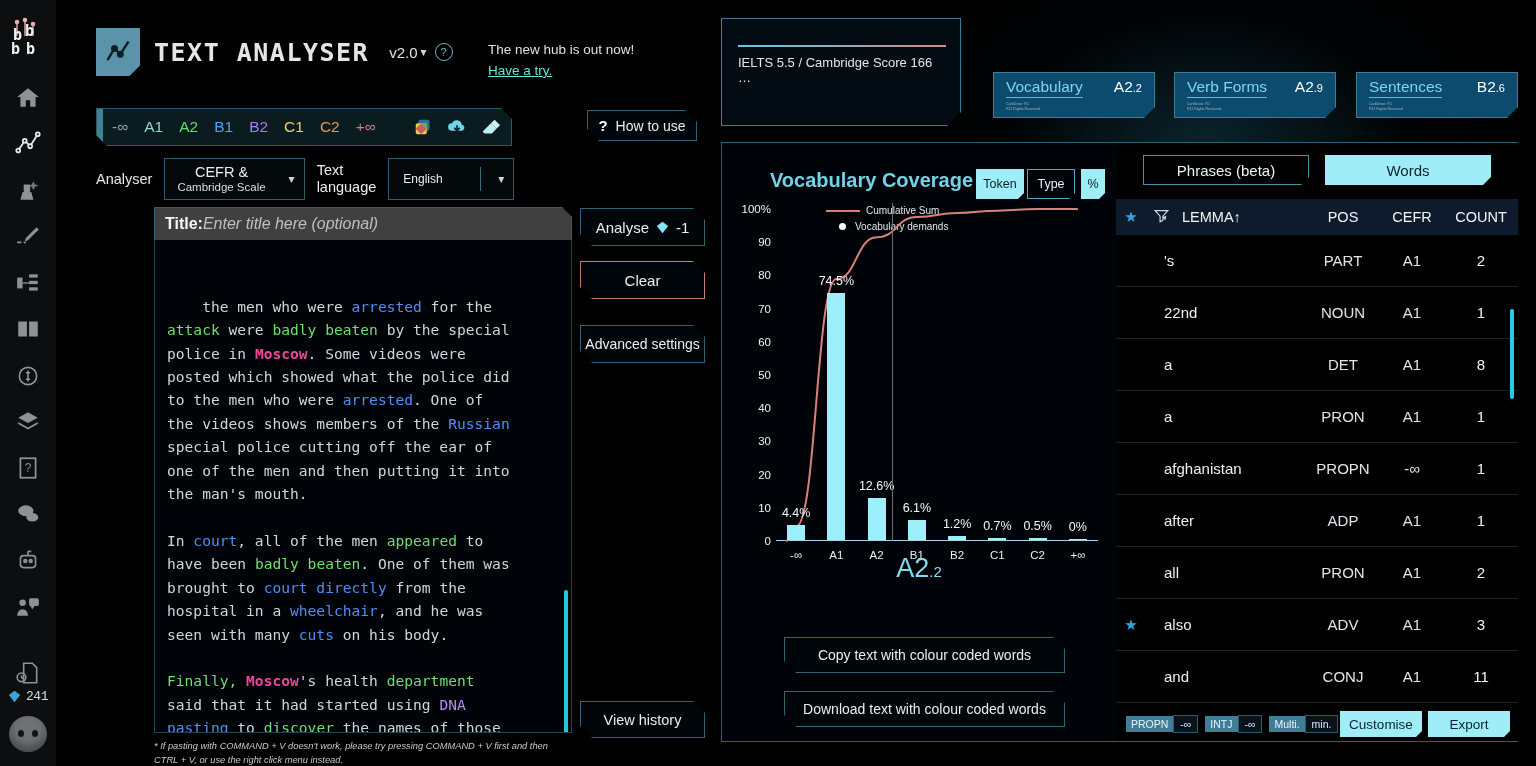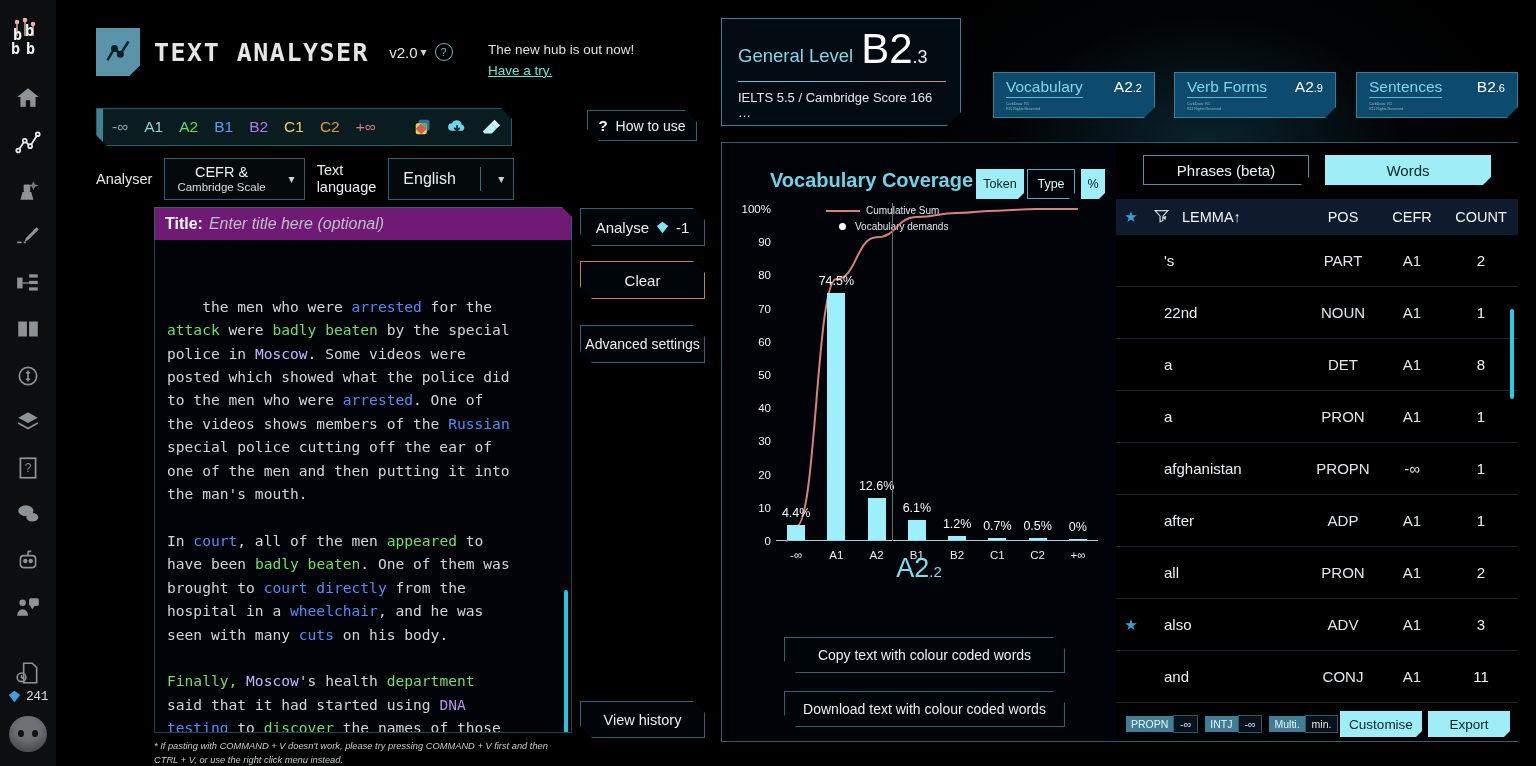"General Level" div.gen-top { html: <div> <span>General Level</span> <span> <span>B2</span><span>.3</span> </span> </div> -> none }
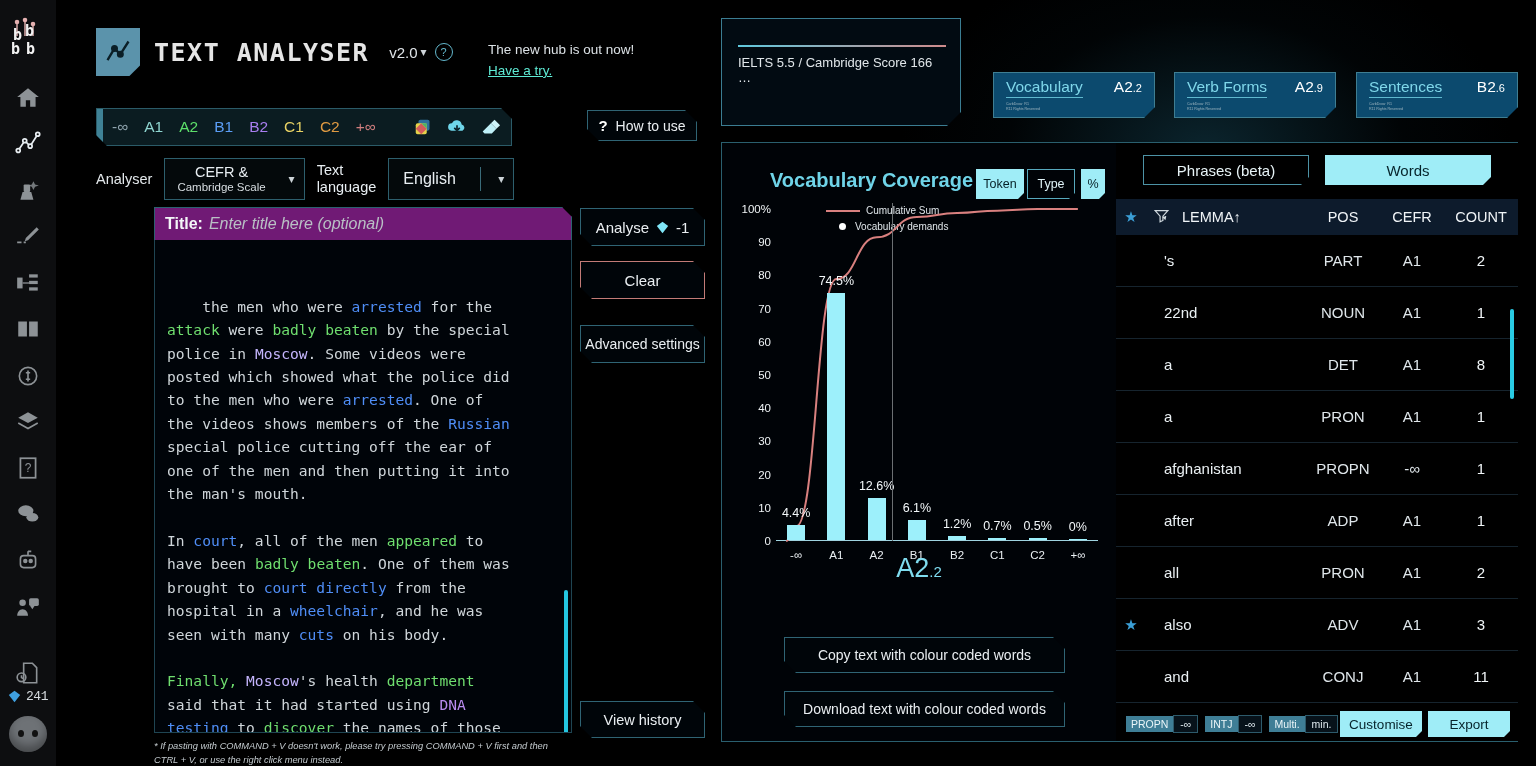"English" .lang-box .val { font-size: 16px -> 12px }
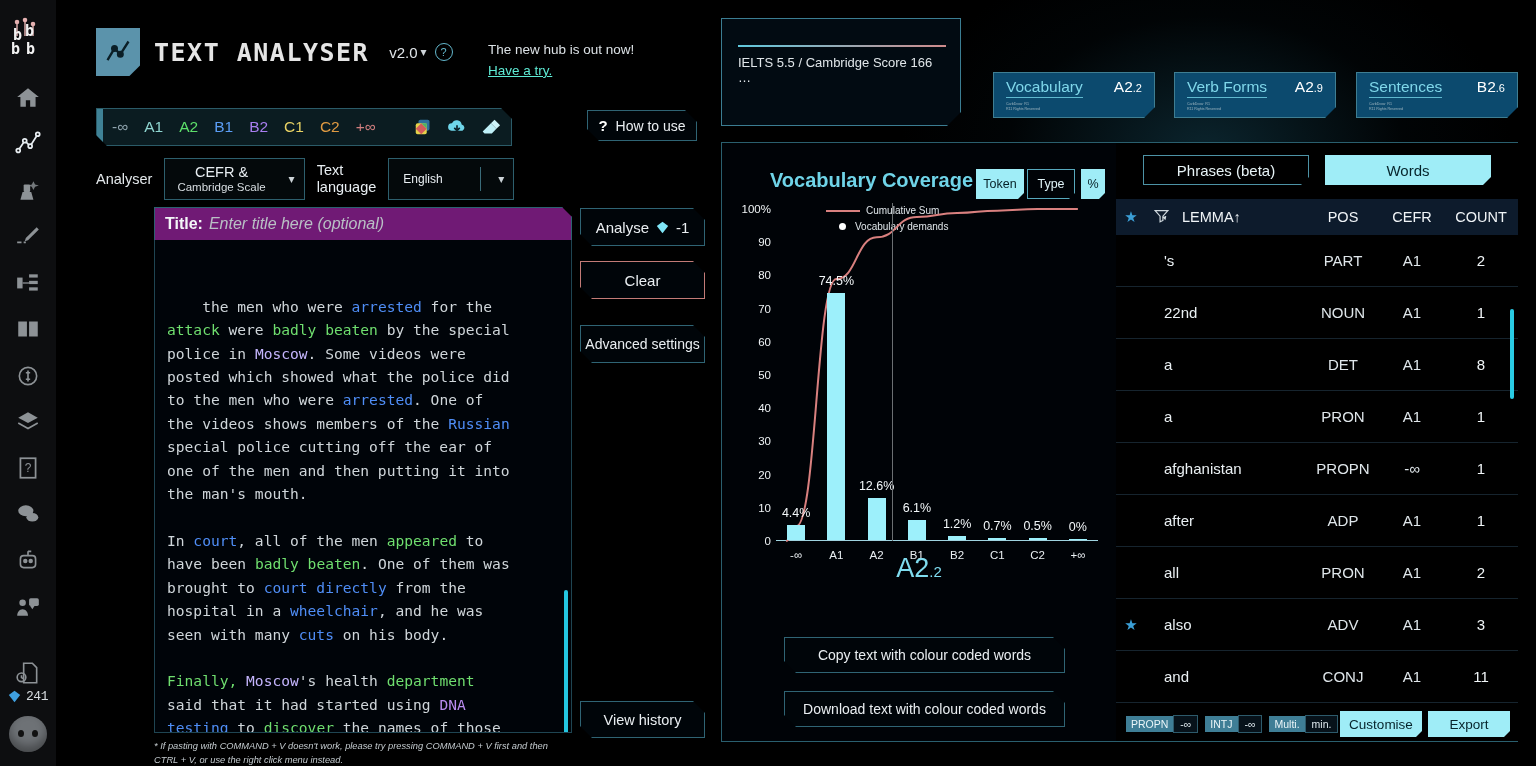"Title:" .title-field { background: #701a75 -> #404040; gap: 6px -> none }
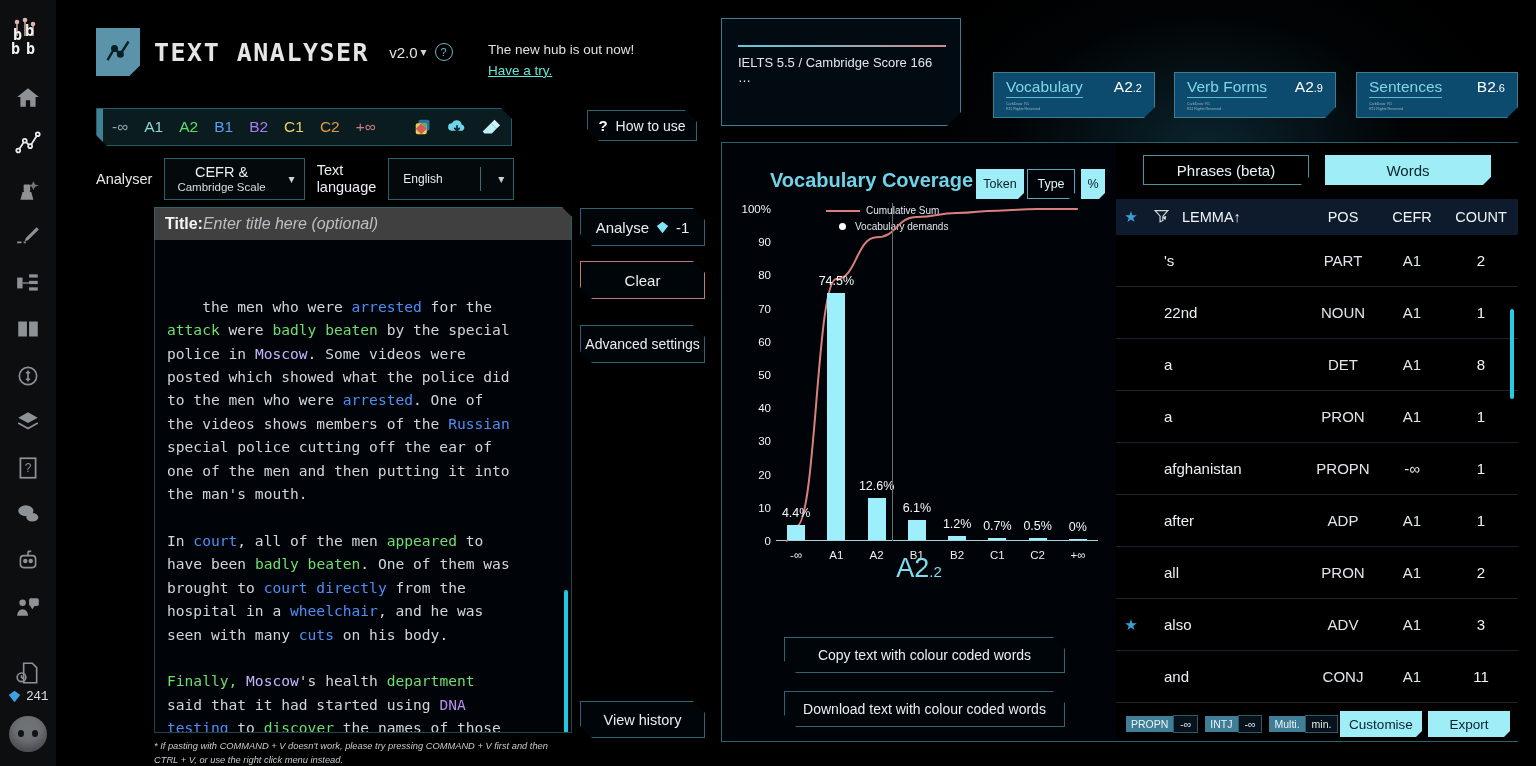"Moscow" .editor .w-white { color: #c4b5fd -> #ec4899; font-weight: normal -> bold }
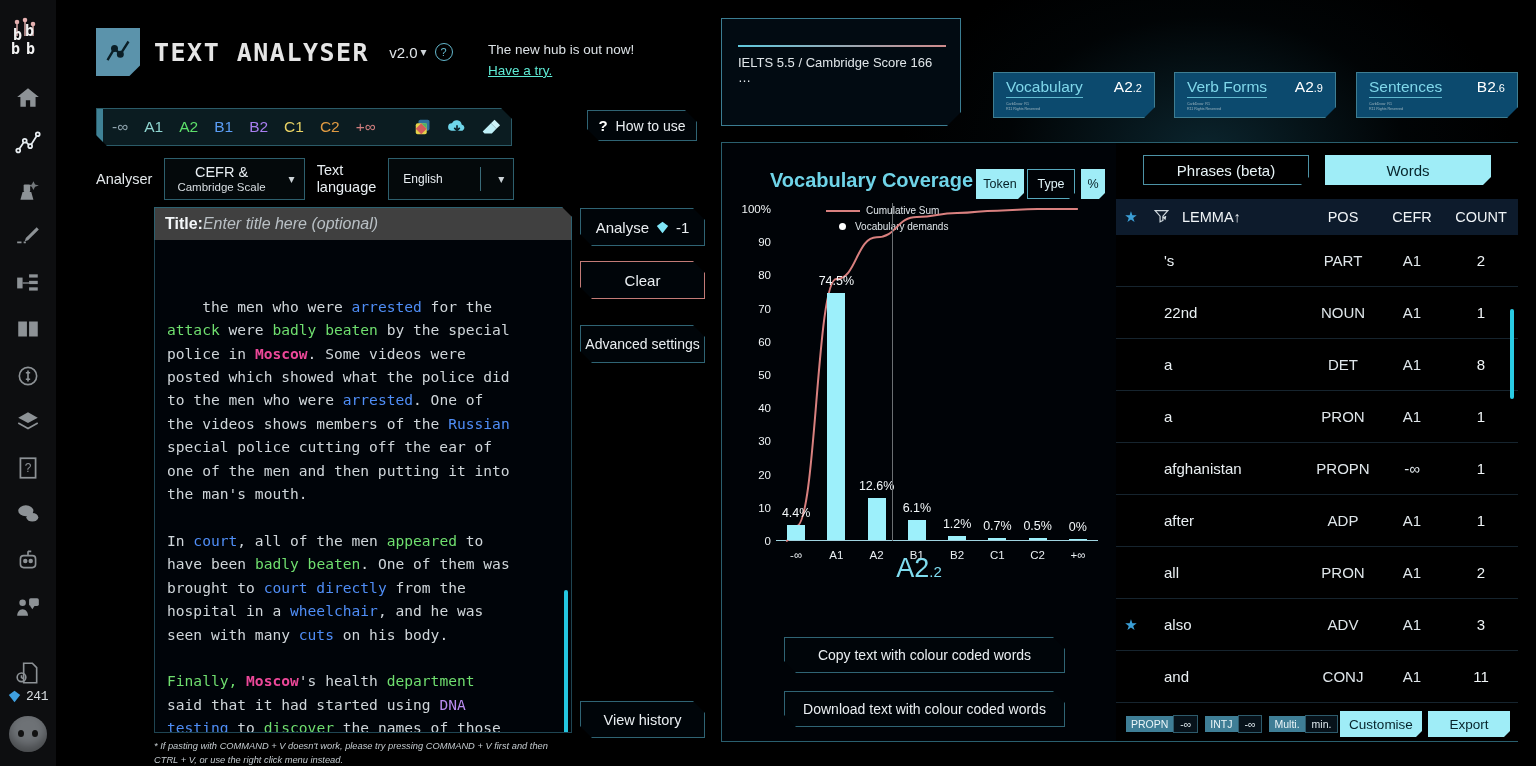"testing" span.w-blue { text: testing -> pasting }
